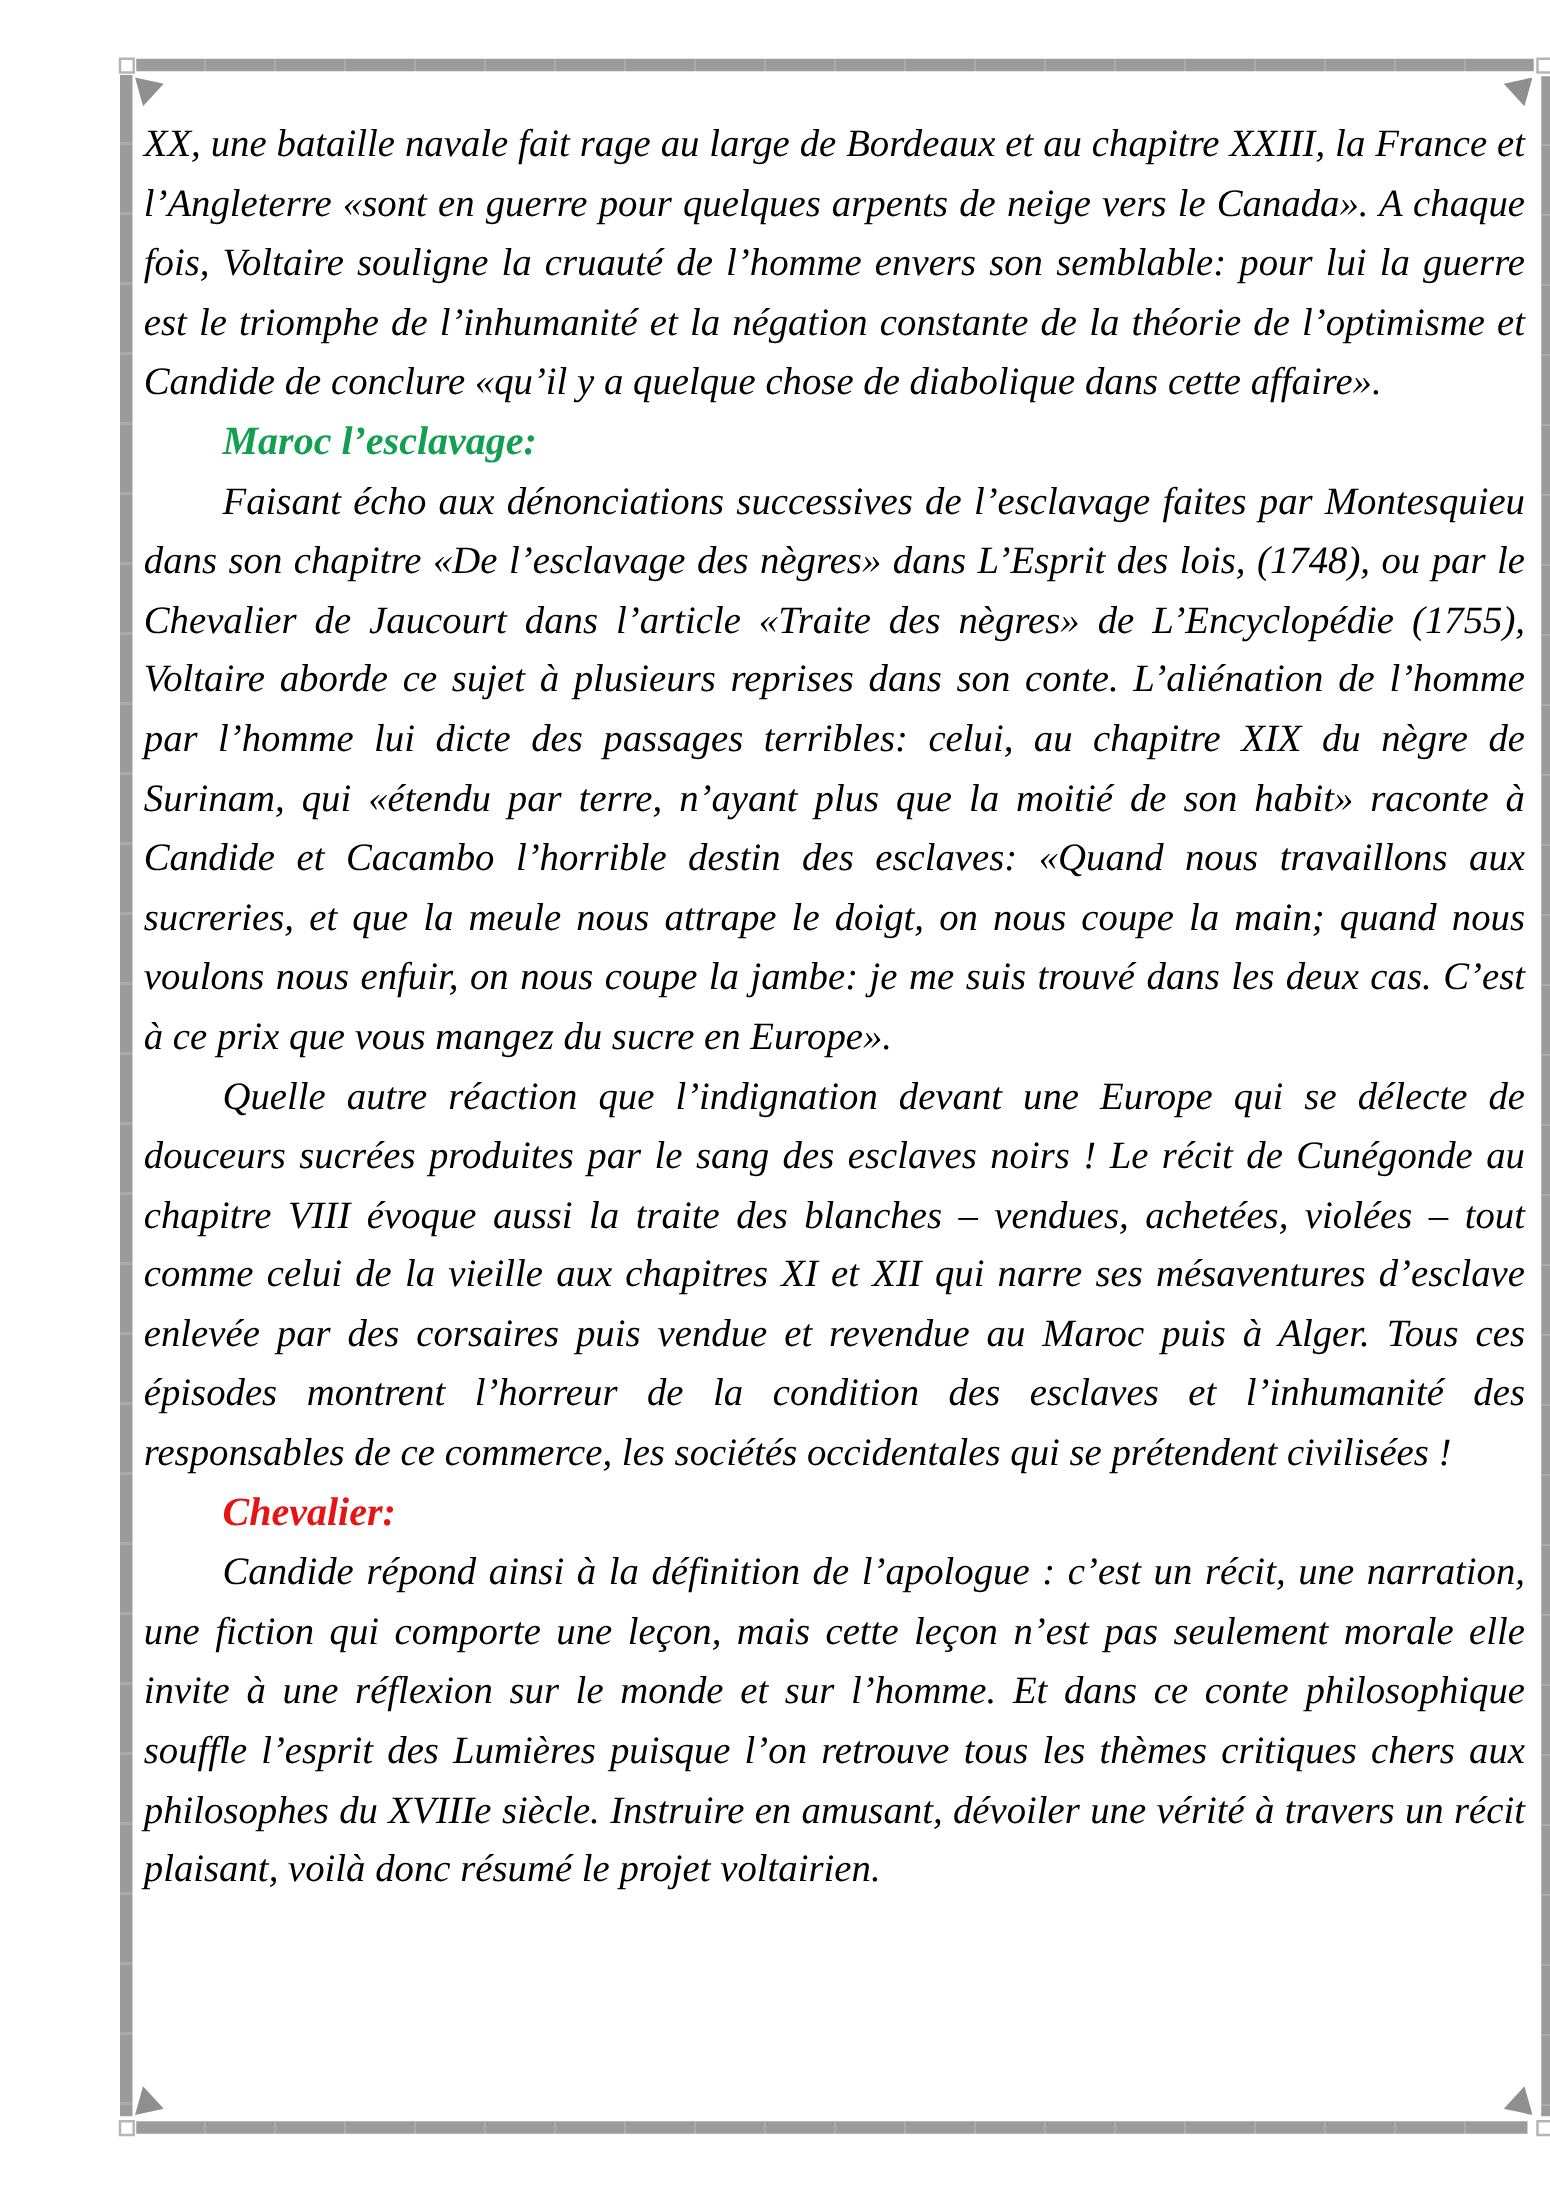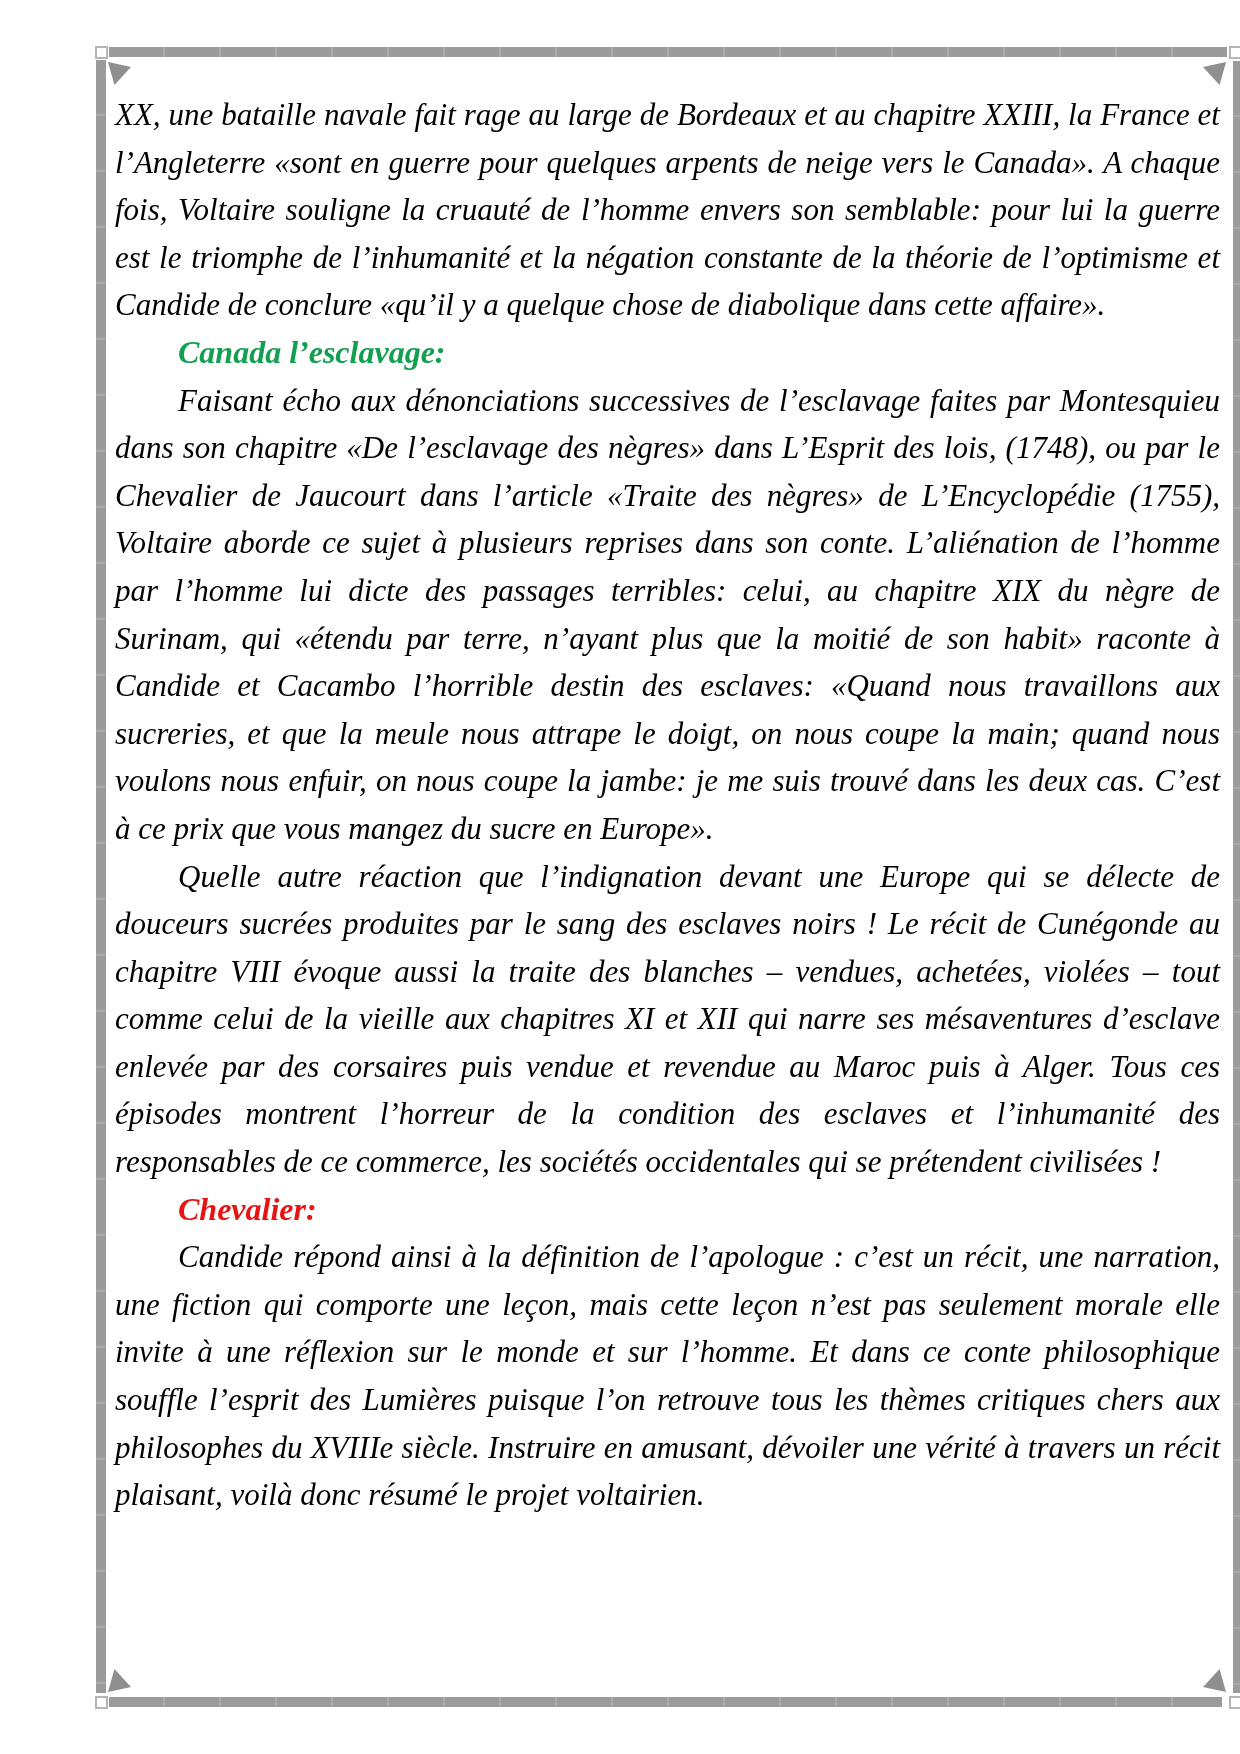"Canada l’esclavage:" p.heading { text: Canada -> Maroc }
